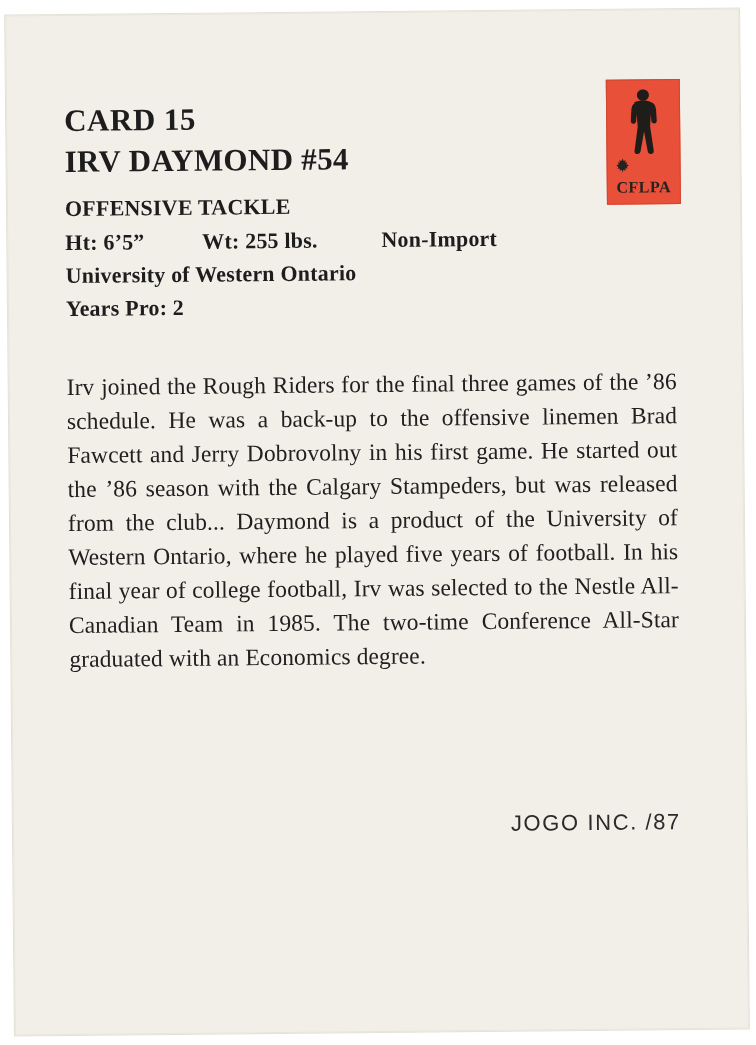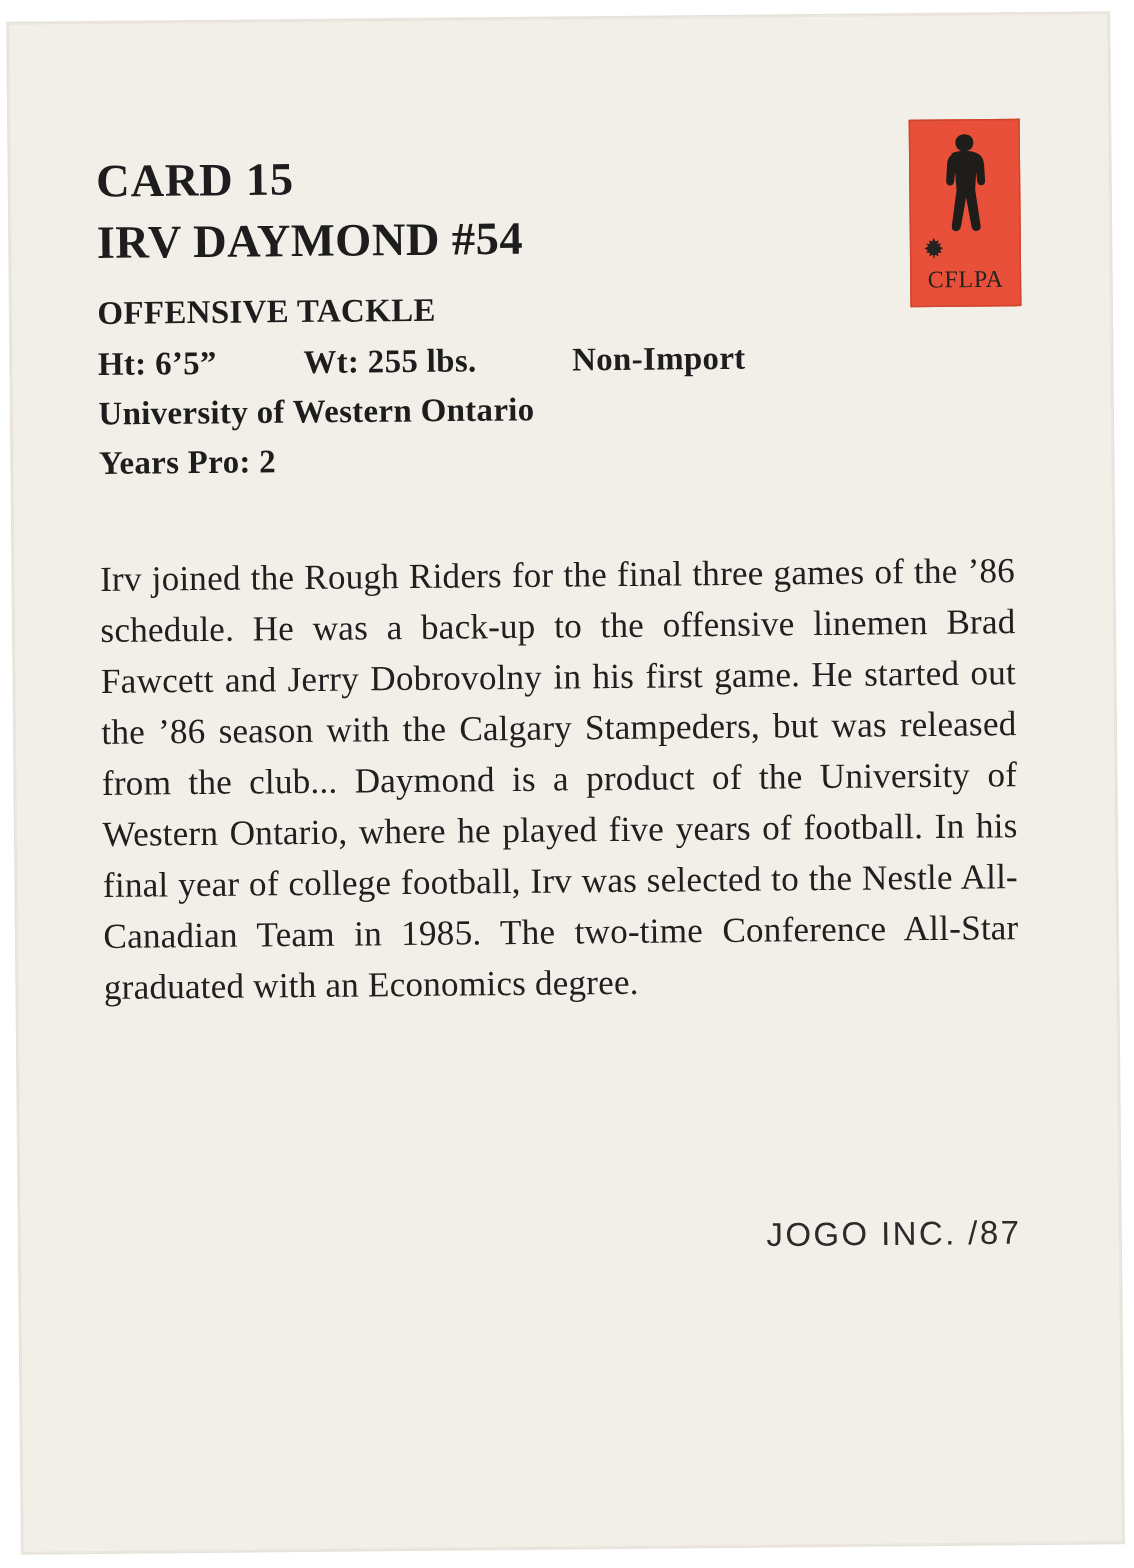"CFLPA" #cflpa-logo .logo-text { font-weight: normal -> bold }
